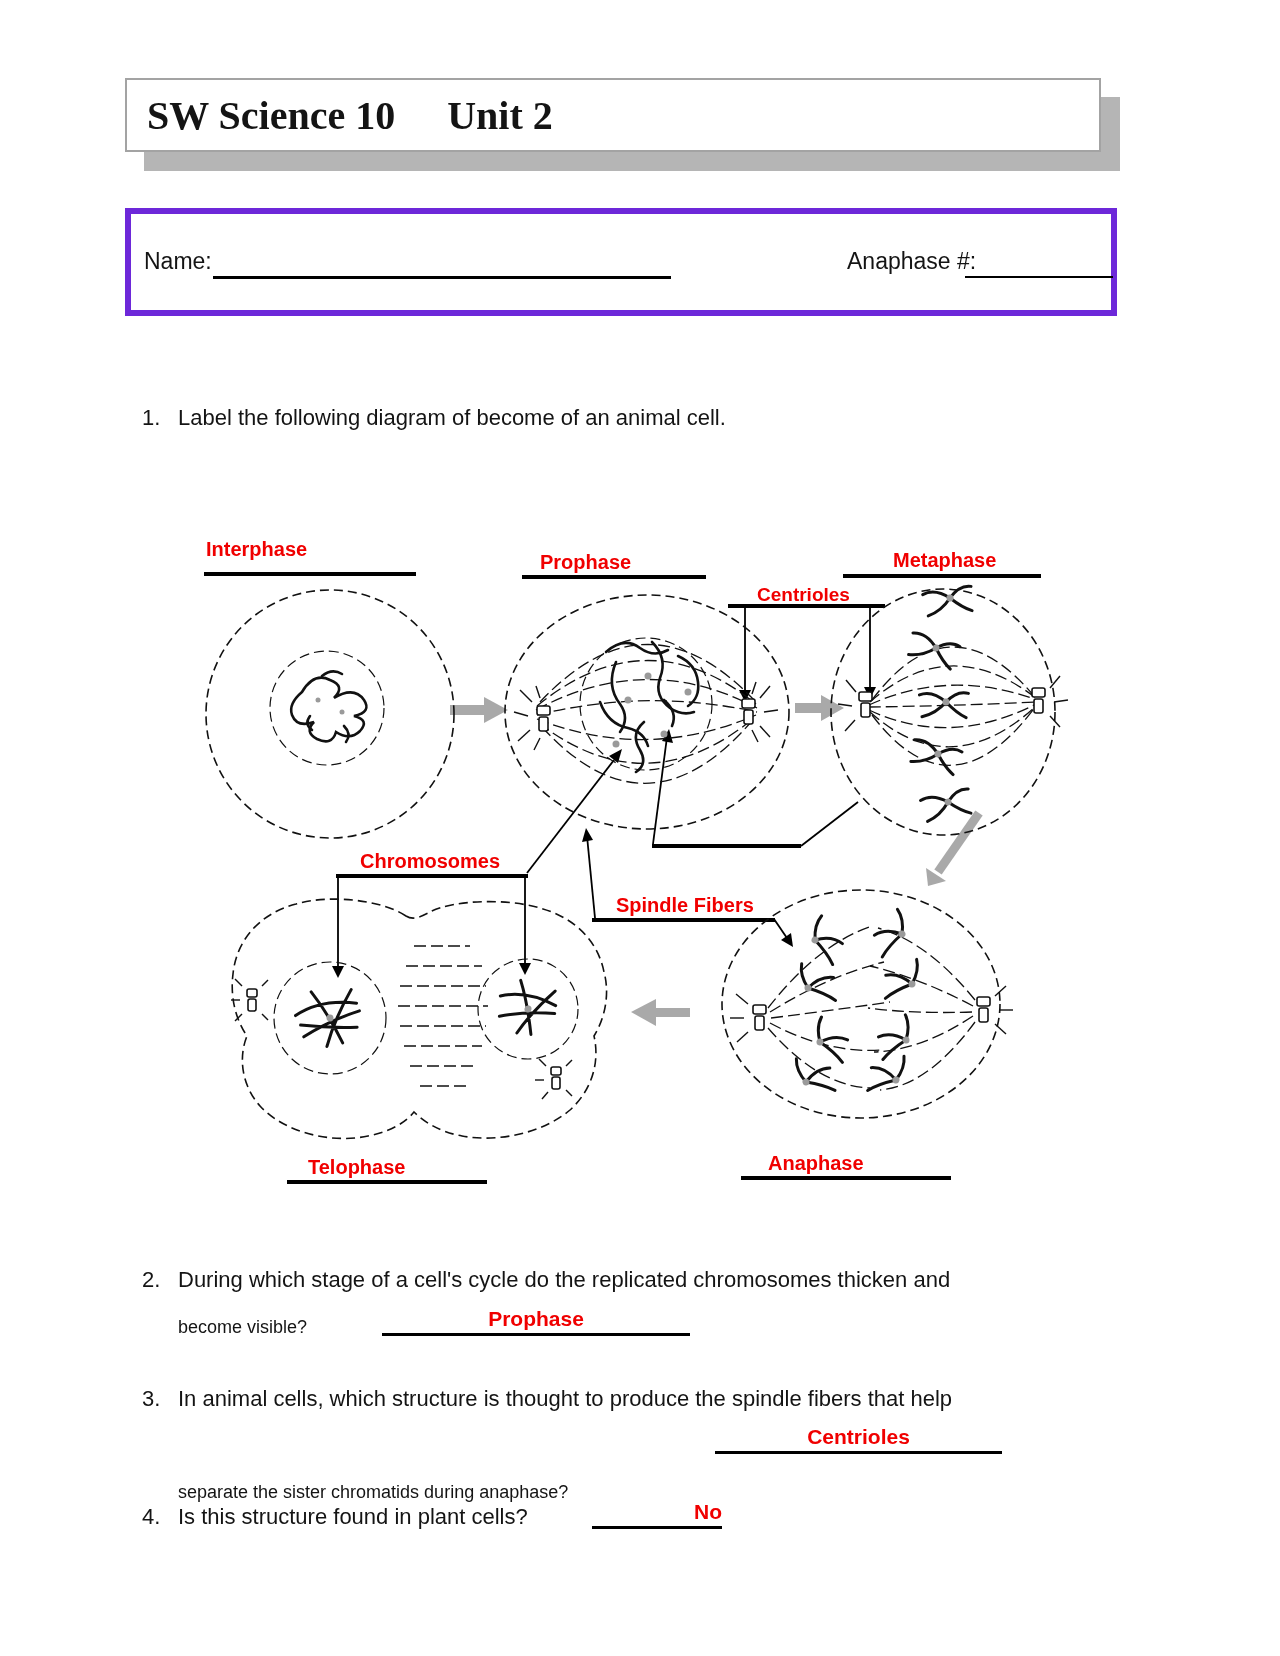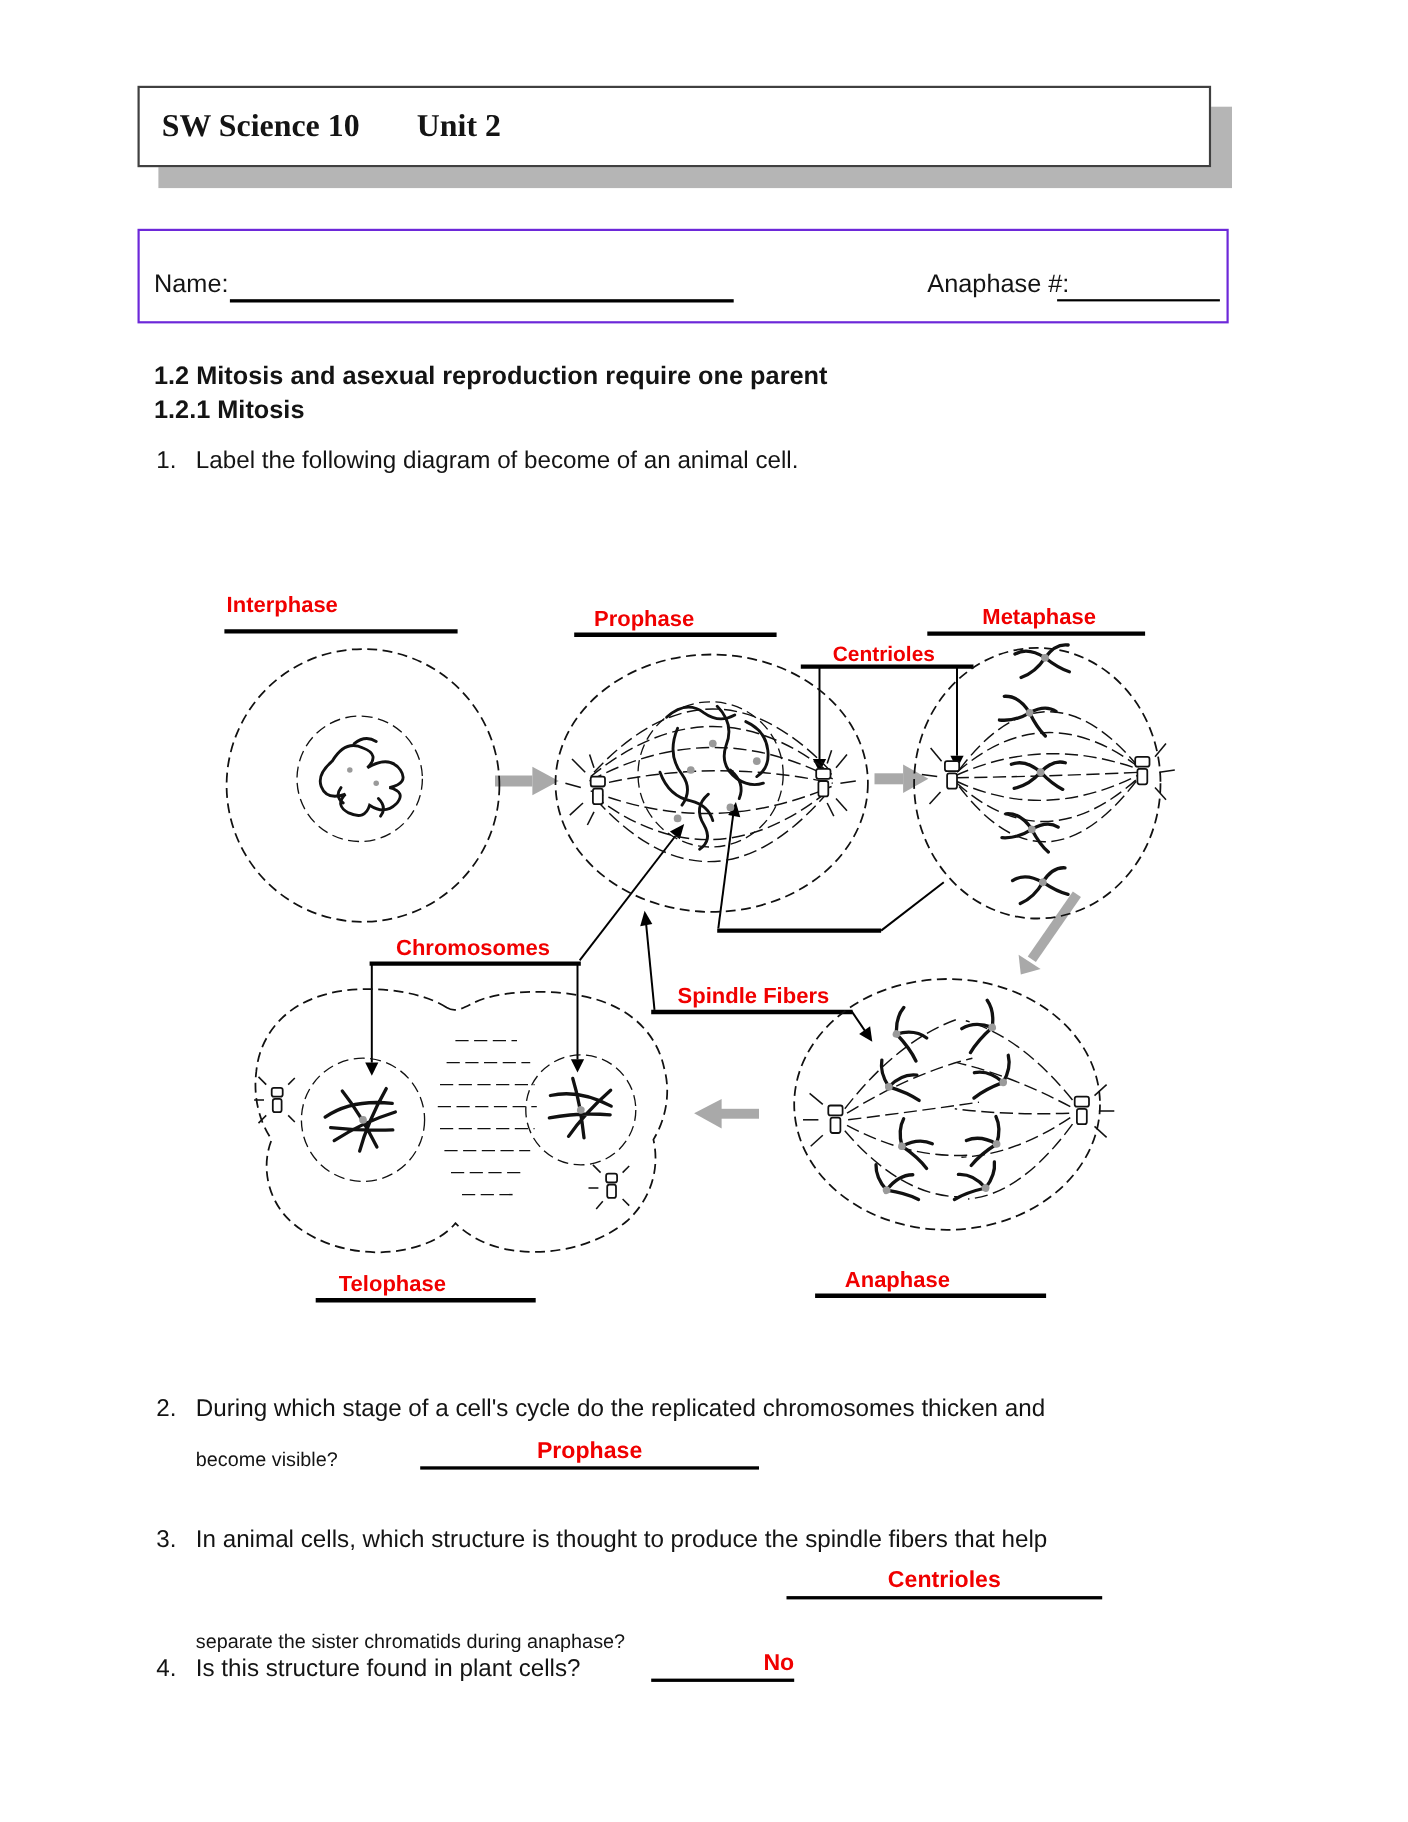"SW Science 10" .header-box { border: 2px solid #404040 -> 2px solid #a3a3a3; font-size: 29px -> 40px }
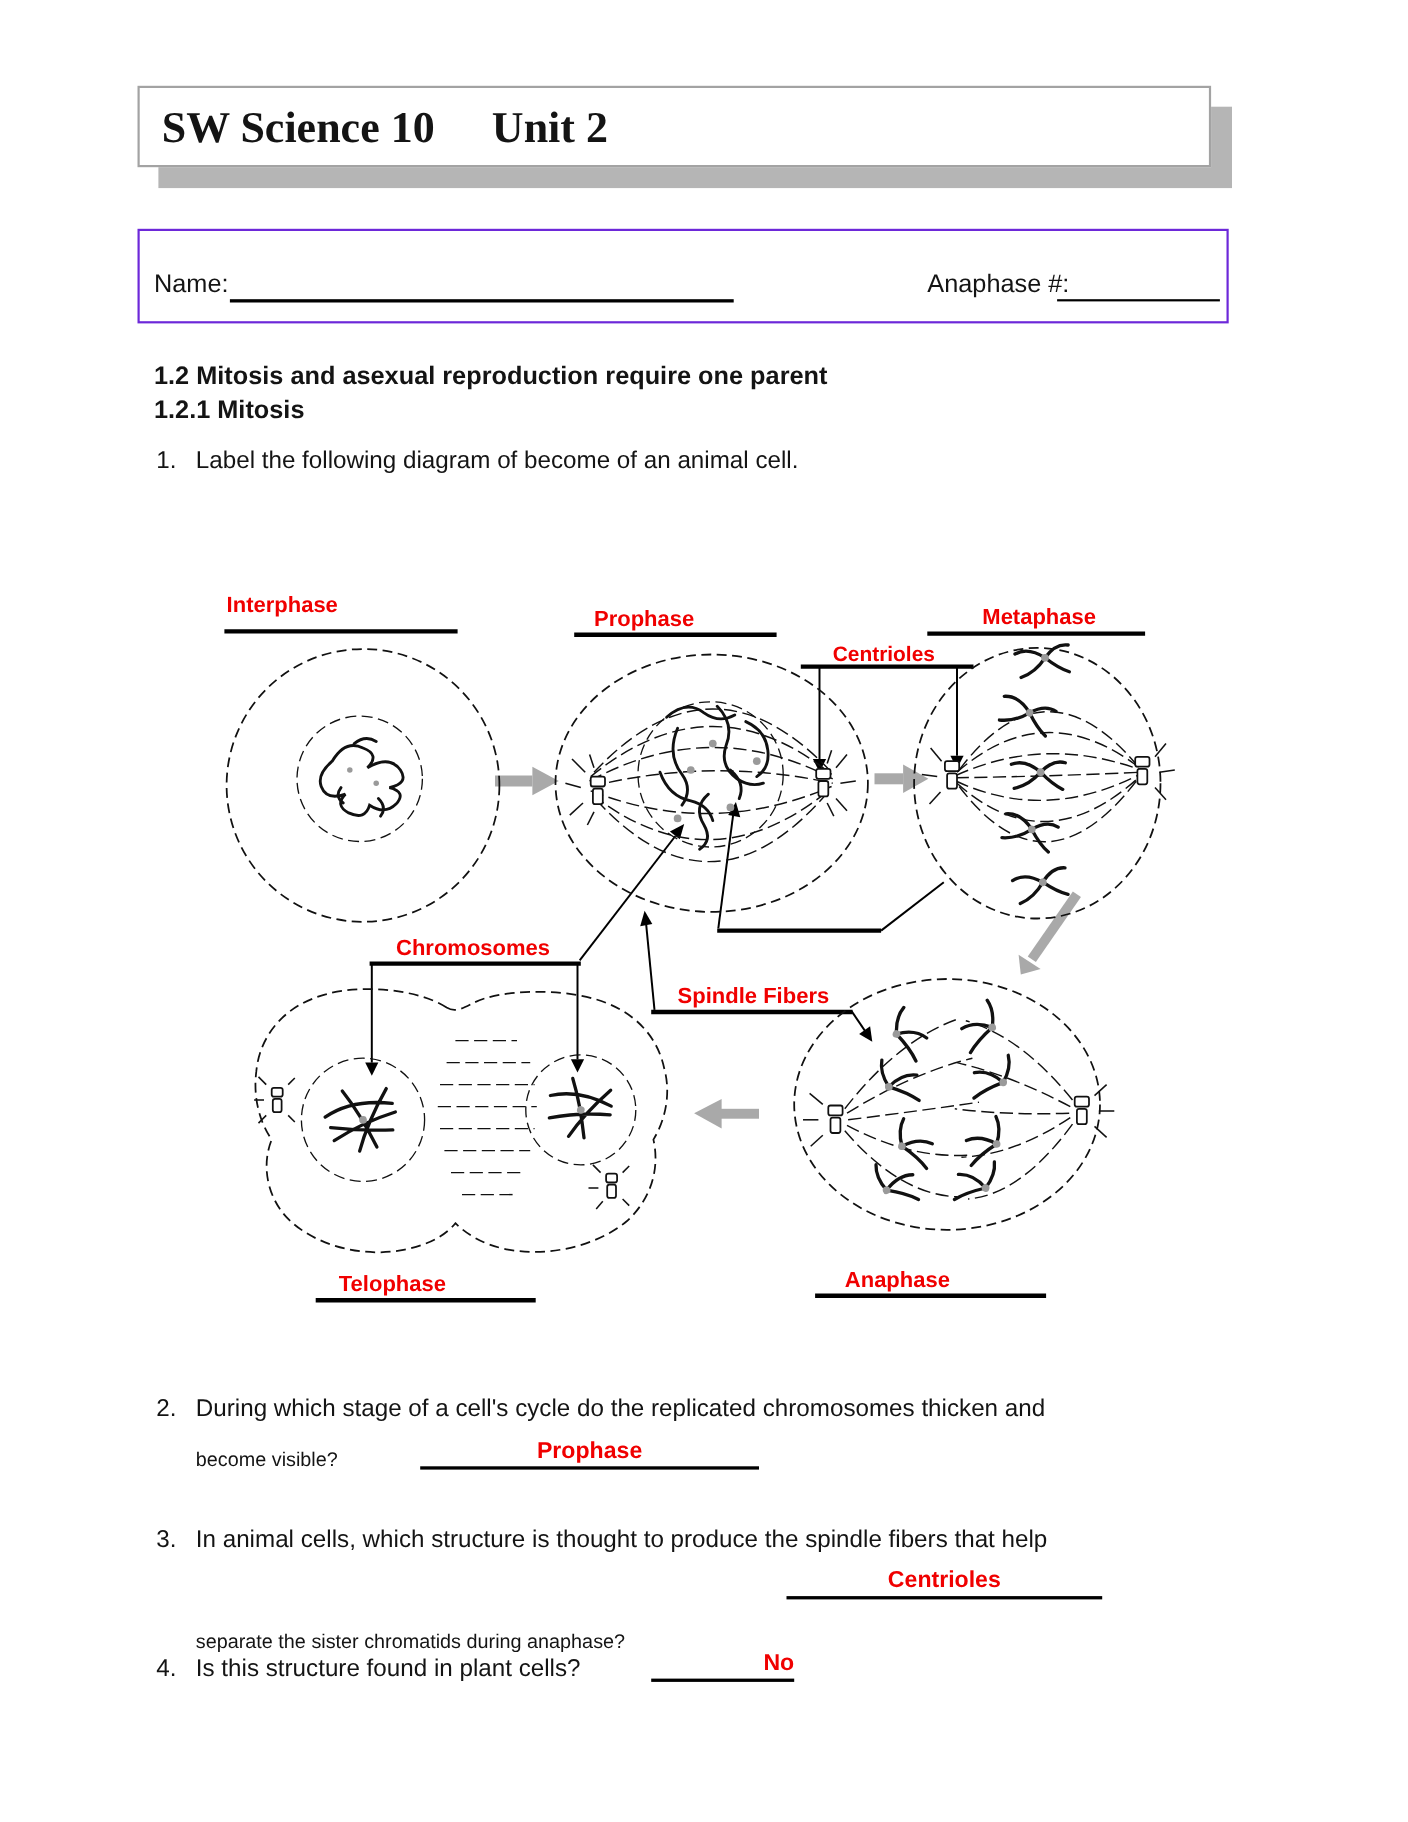"Name:" .name-box { border: 2px solid #6d28d9 -> 6px solid #6d28d9; height: 86px -> 108px }
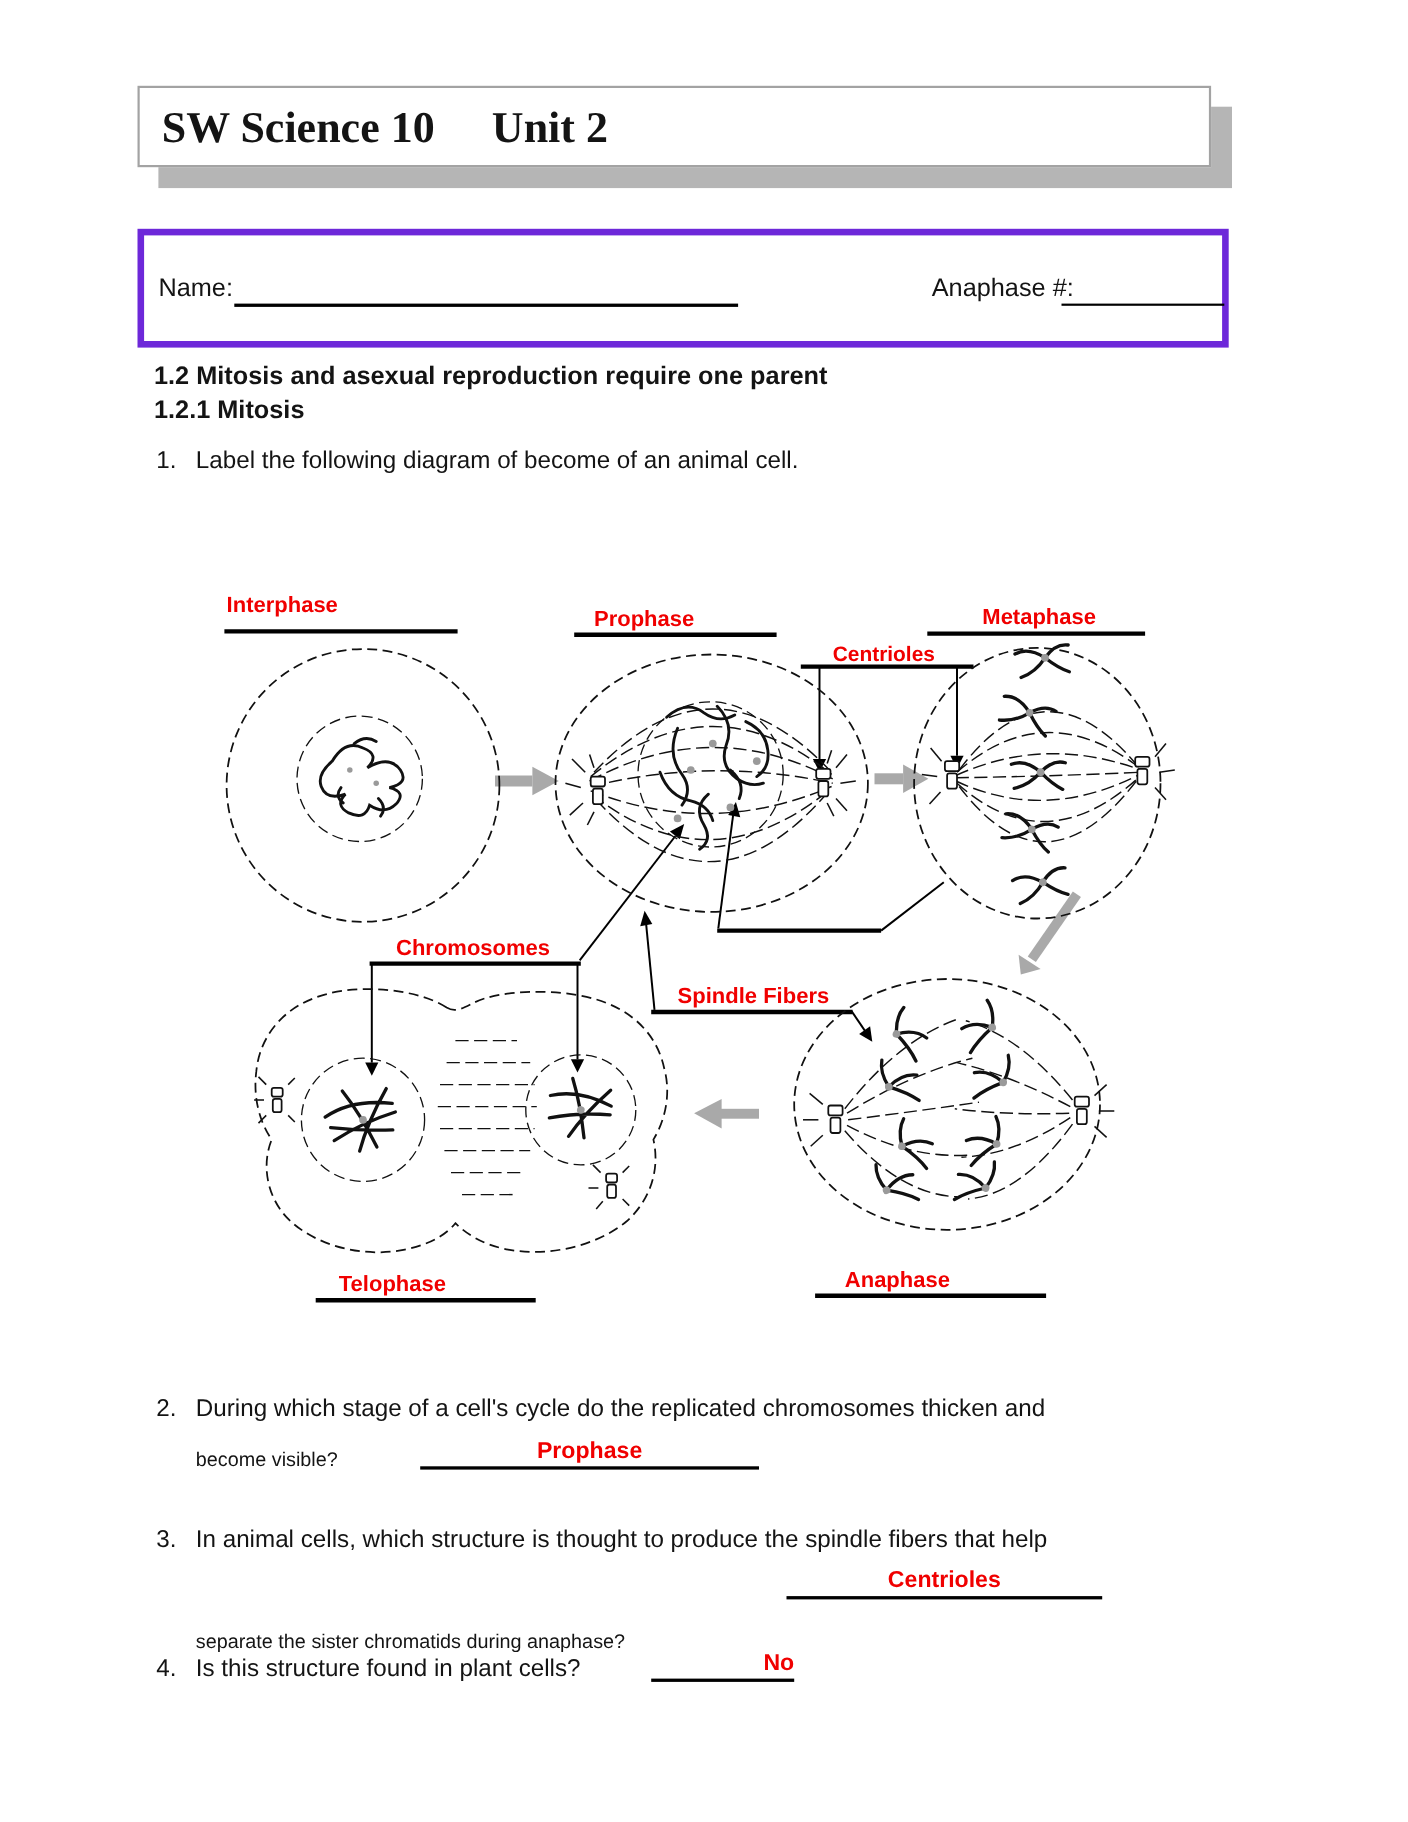"1.2 Mitosis and asexual reproduction" div.section-heading { html: <div> <div>1.2 Mitosis and asexual reproduction require one parent</div> <div>1.2.1 Mitosis</div> </div> -> none }
